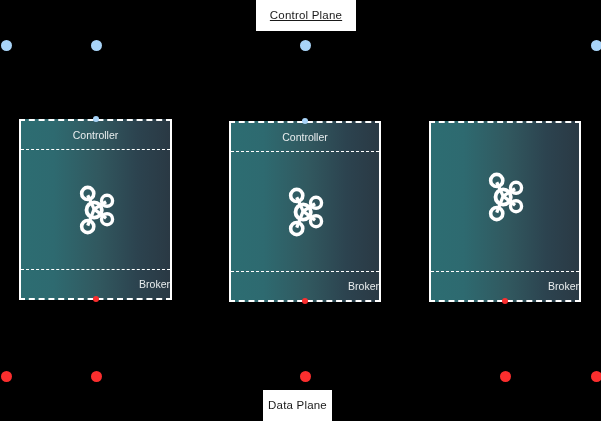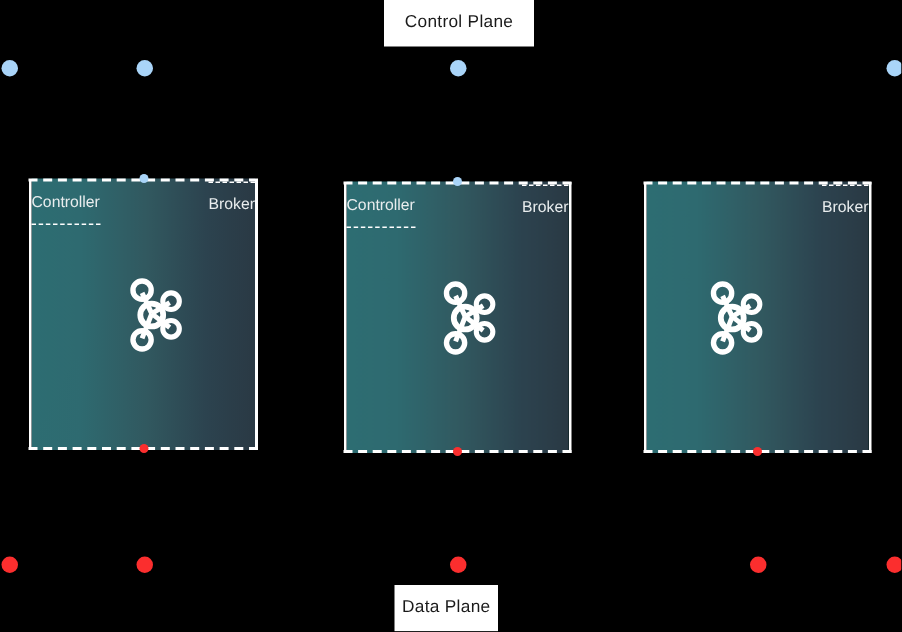"Control Plane" #control-plane-label { text-decoration: none -> underline }
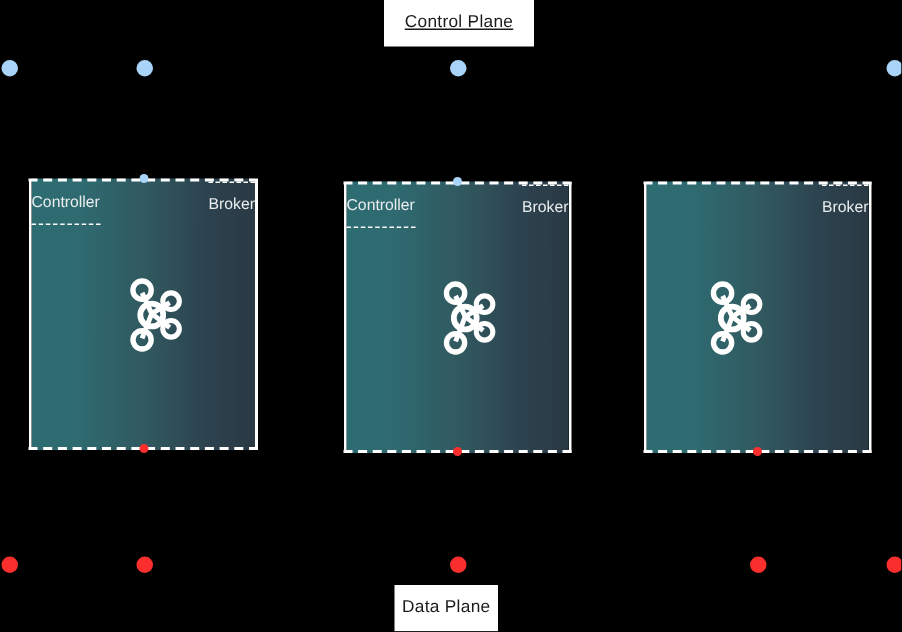"Controller" .node-box { flex-direction: row -> column }
